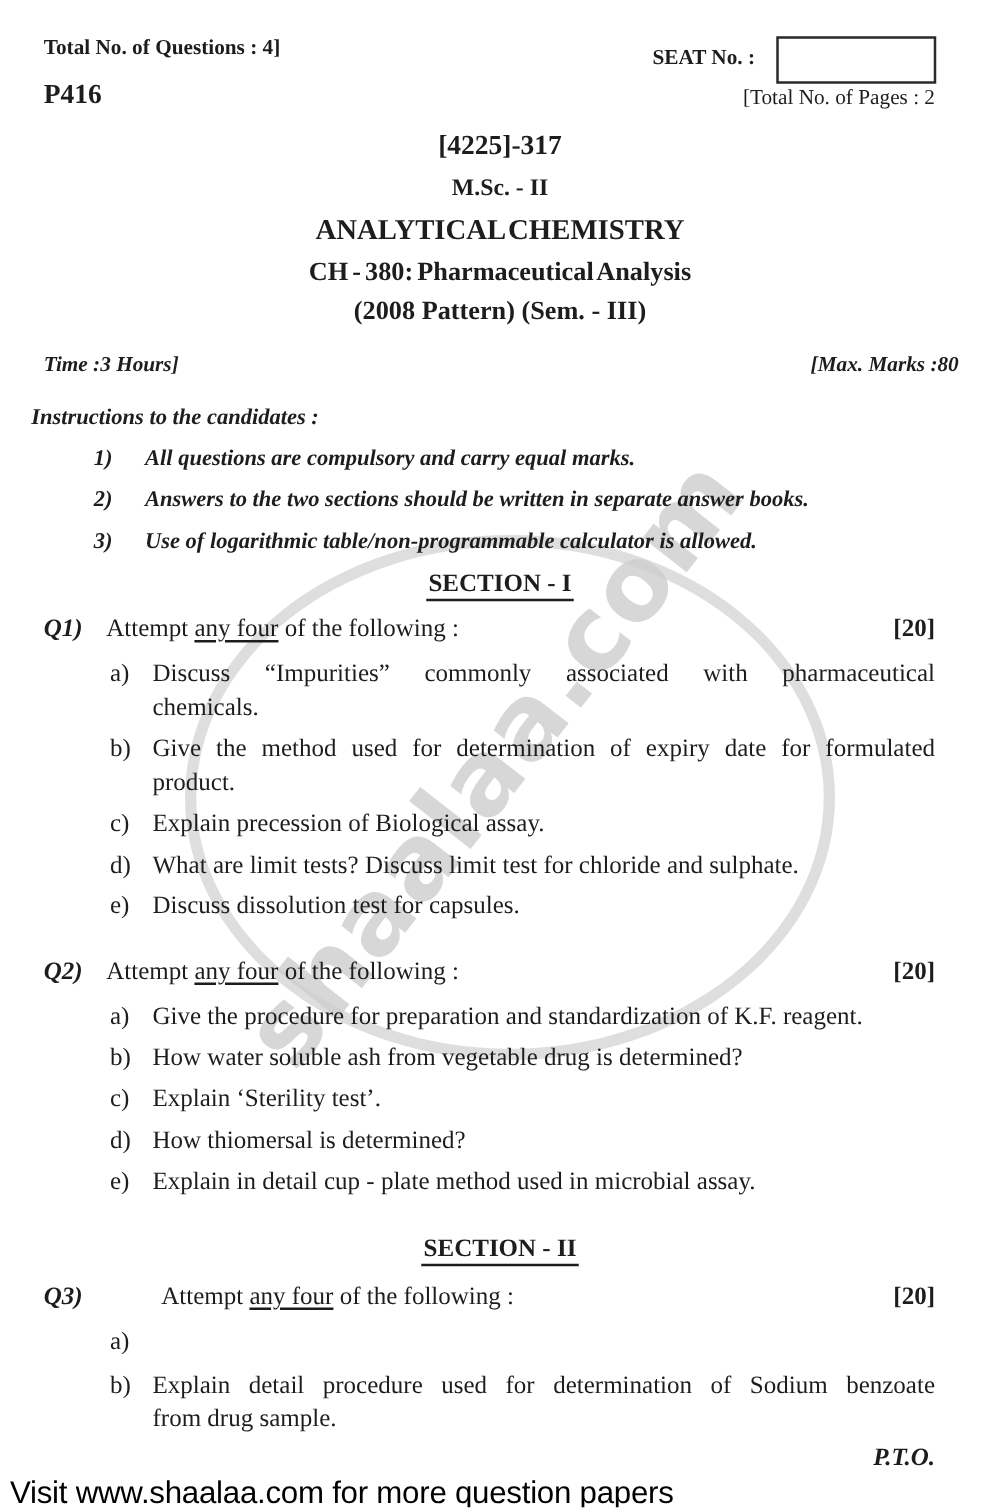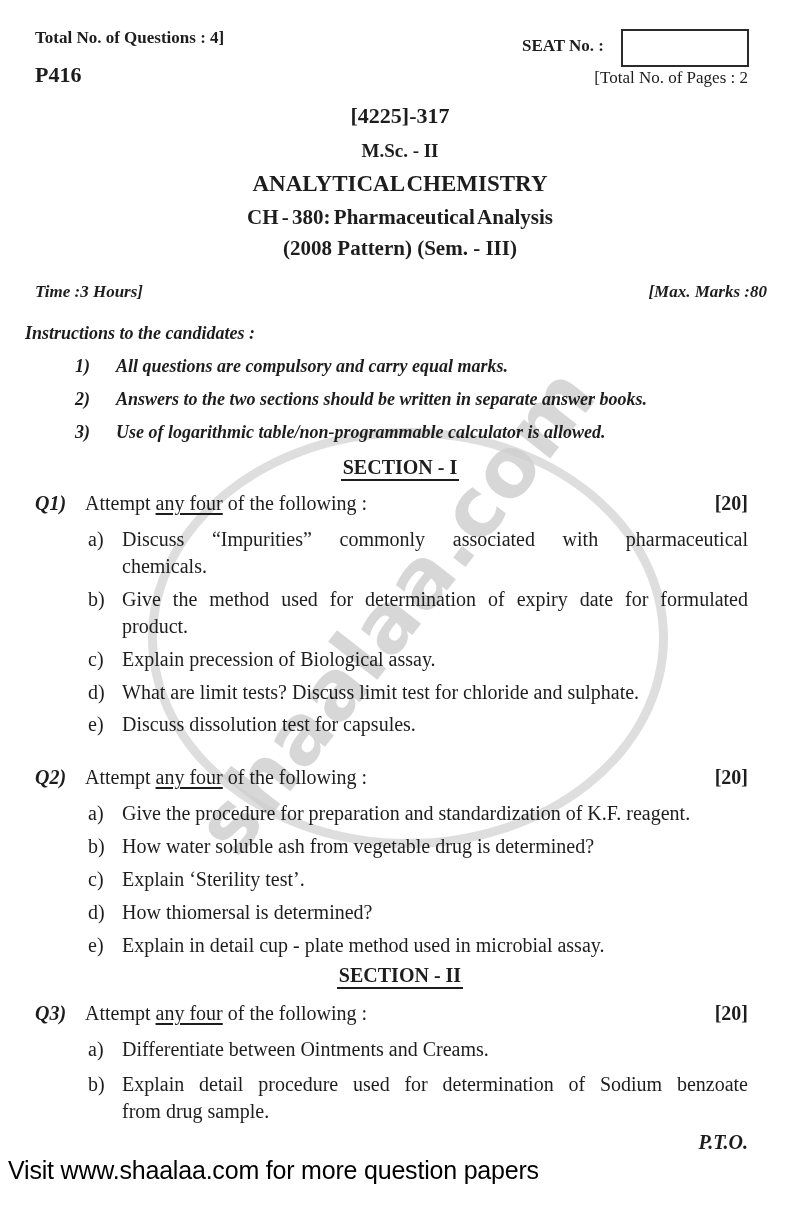"SECTION - II" .sec-2 { margin-top: 4px -> 28px }
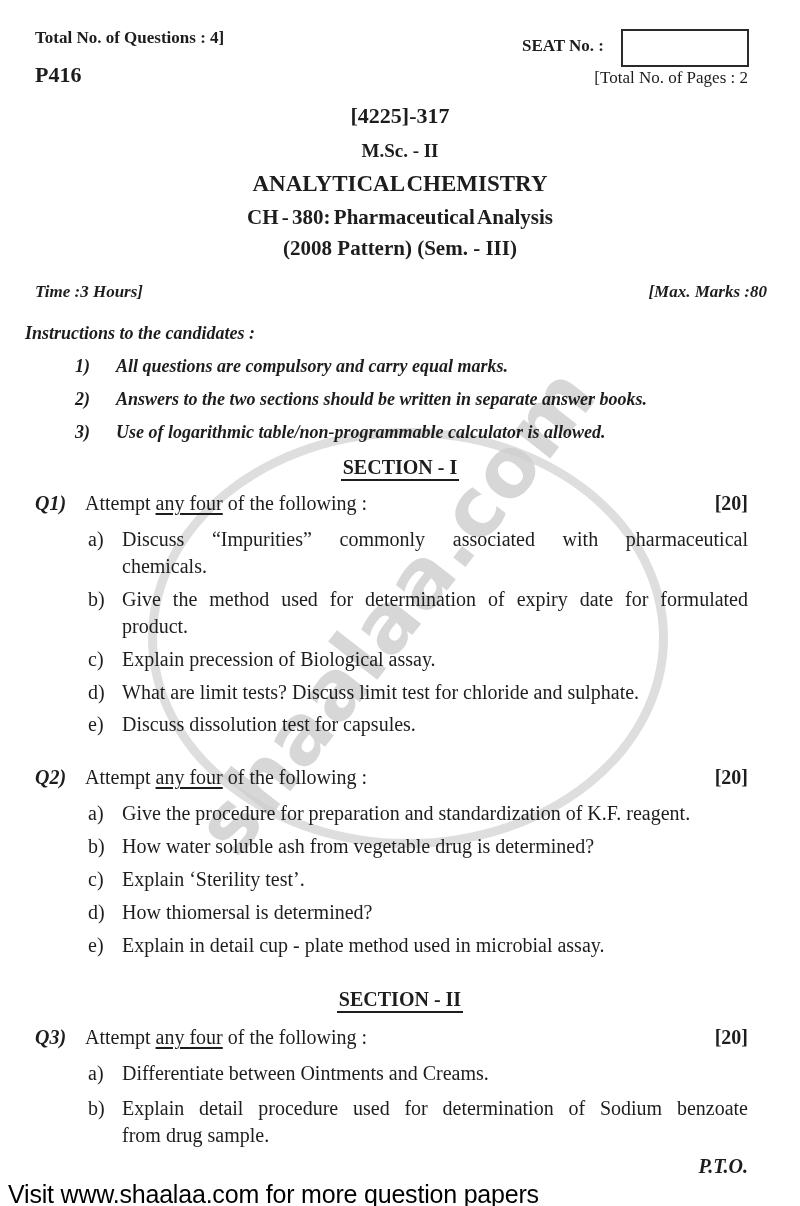"Q3)" .q3row { gap: none -> 44px }
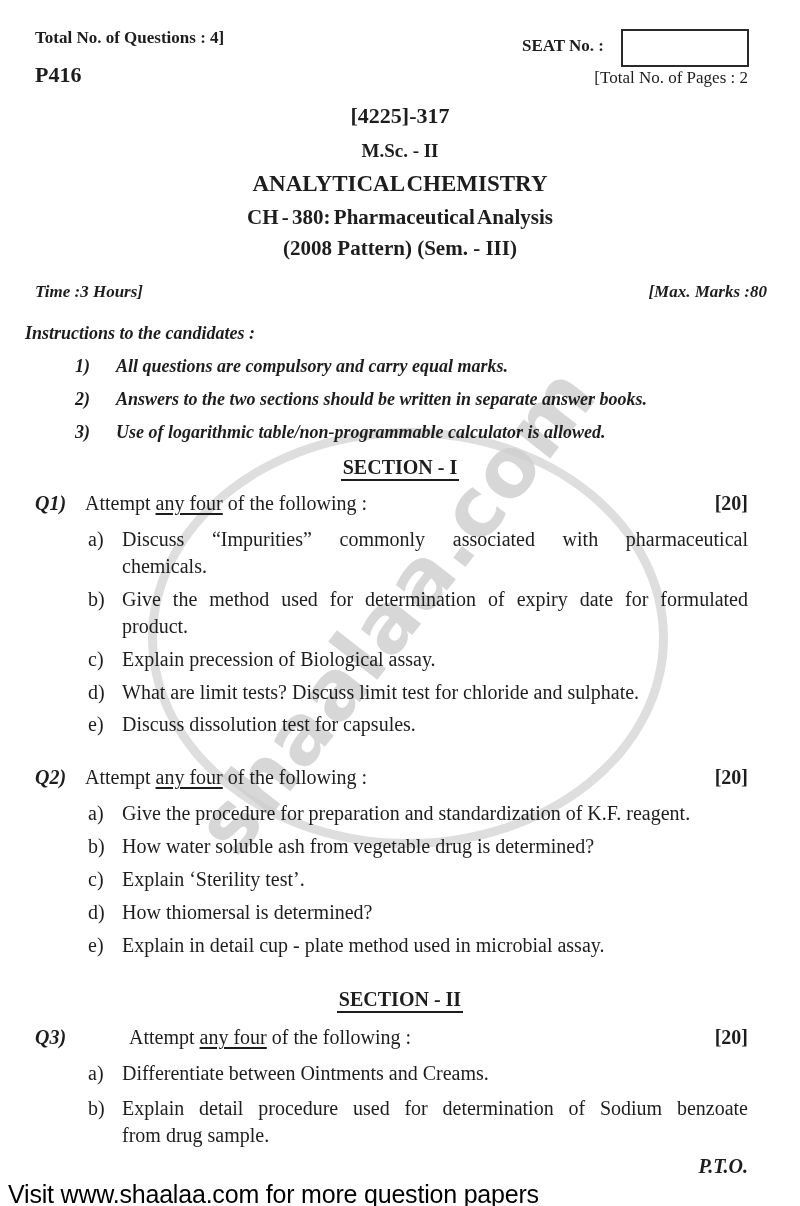"Differentiate between Ointments and" div.itext { html: <div> <div>Differentiate between Ointments and Creams.</div> </div> -> none }
